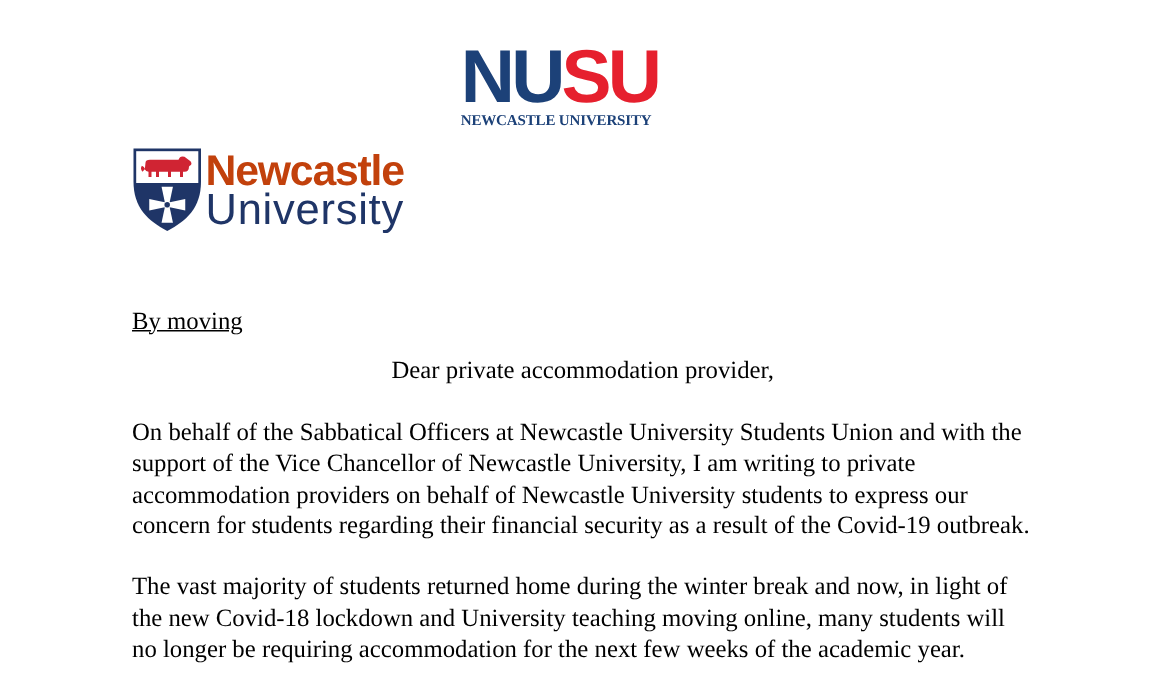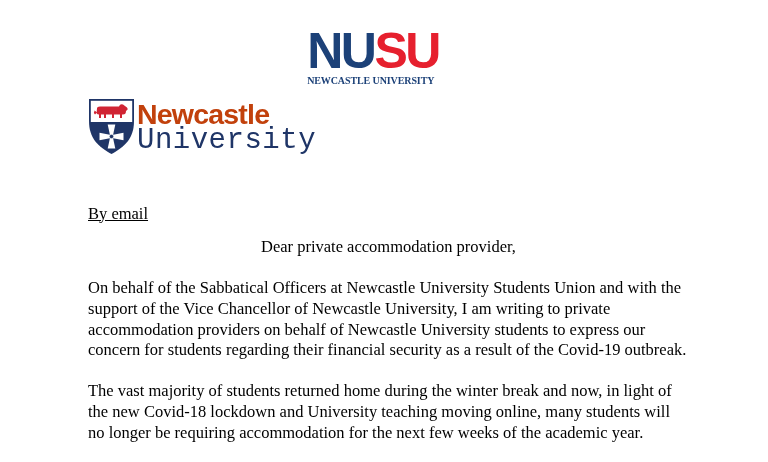"University" .uni-name2 { font-family: Liberation Mono, monospace -> Liberation Sans, sans-serif }
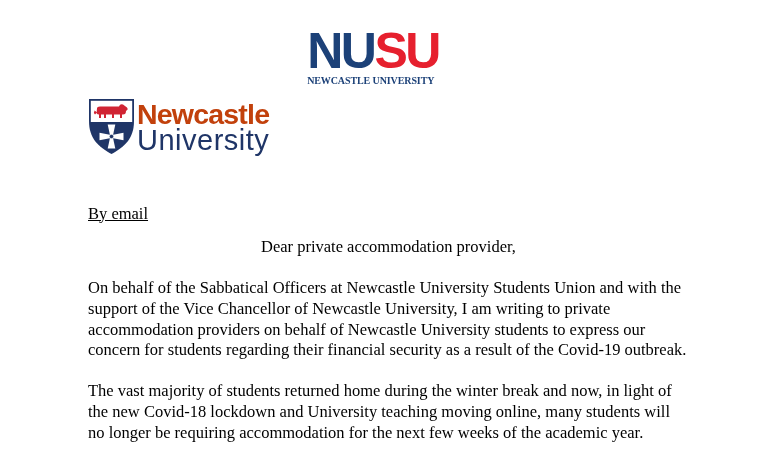"By email" span { text: email -> moving }
